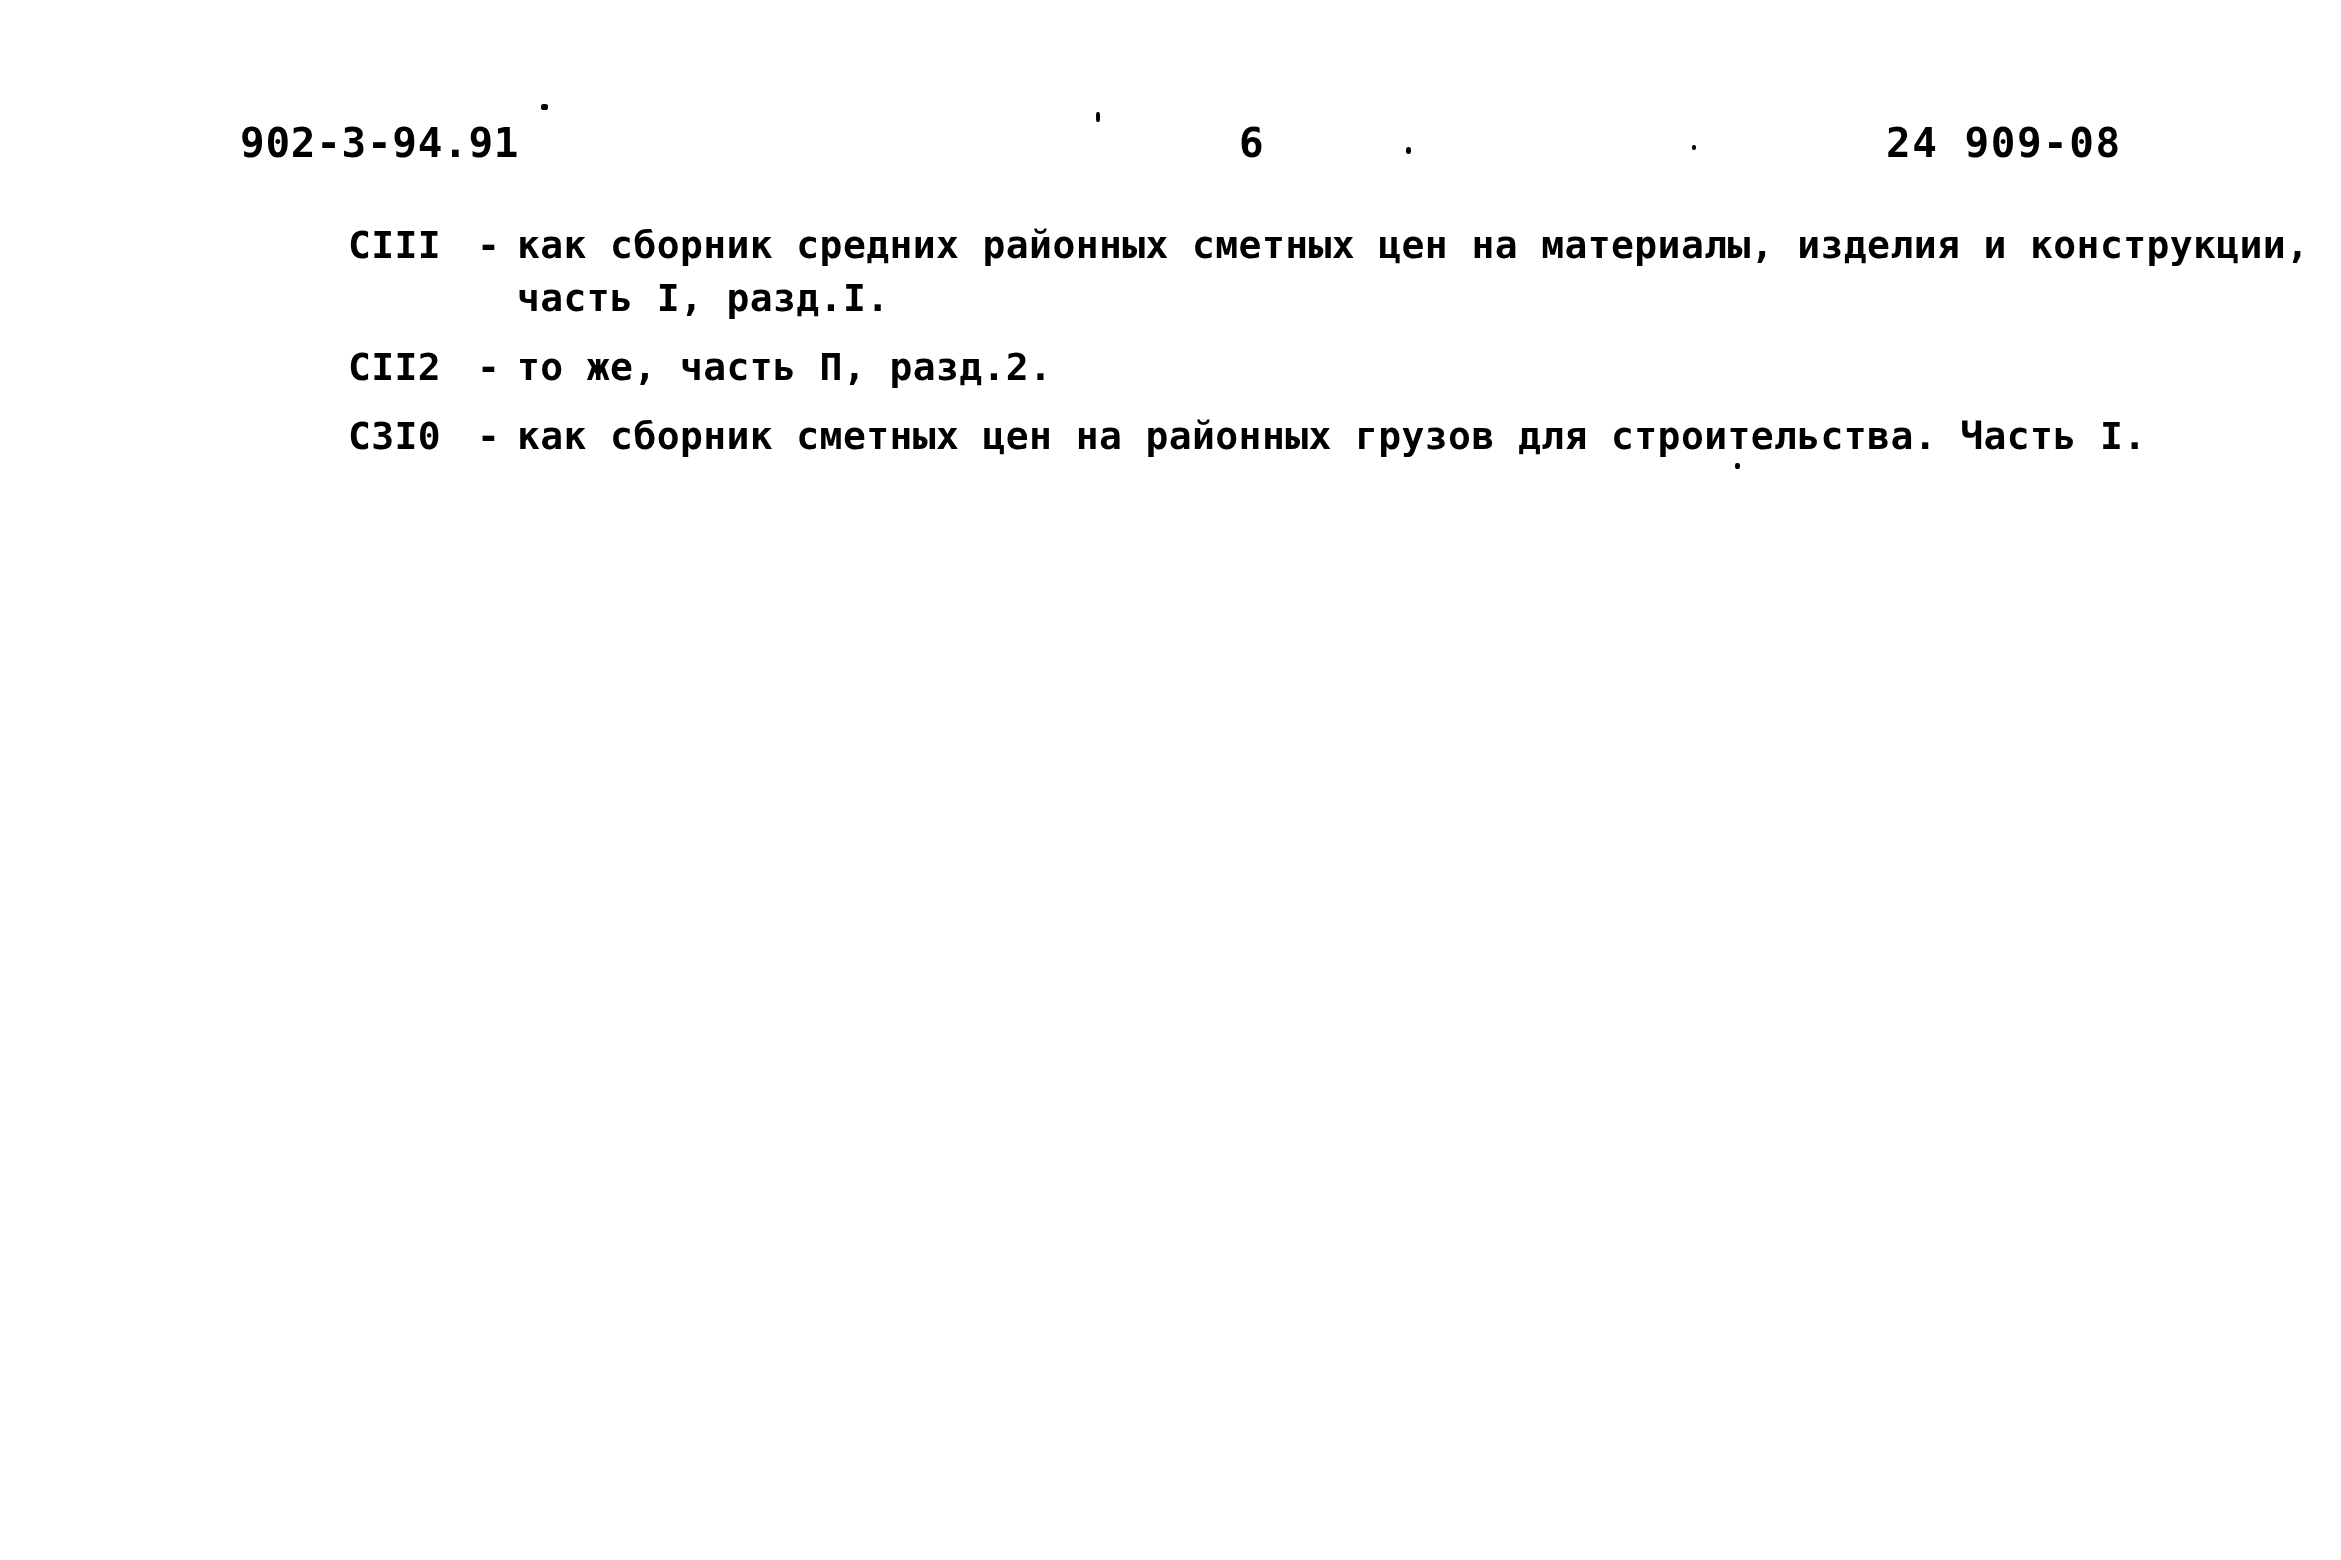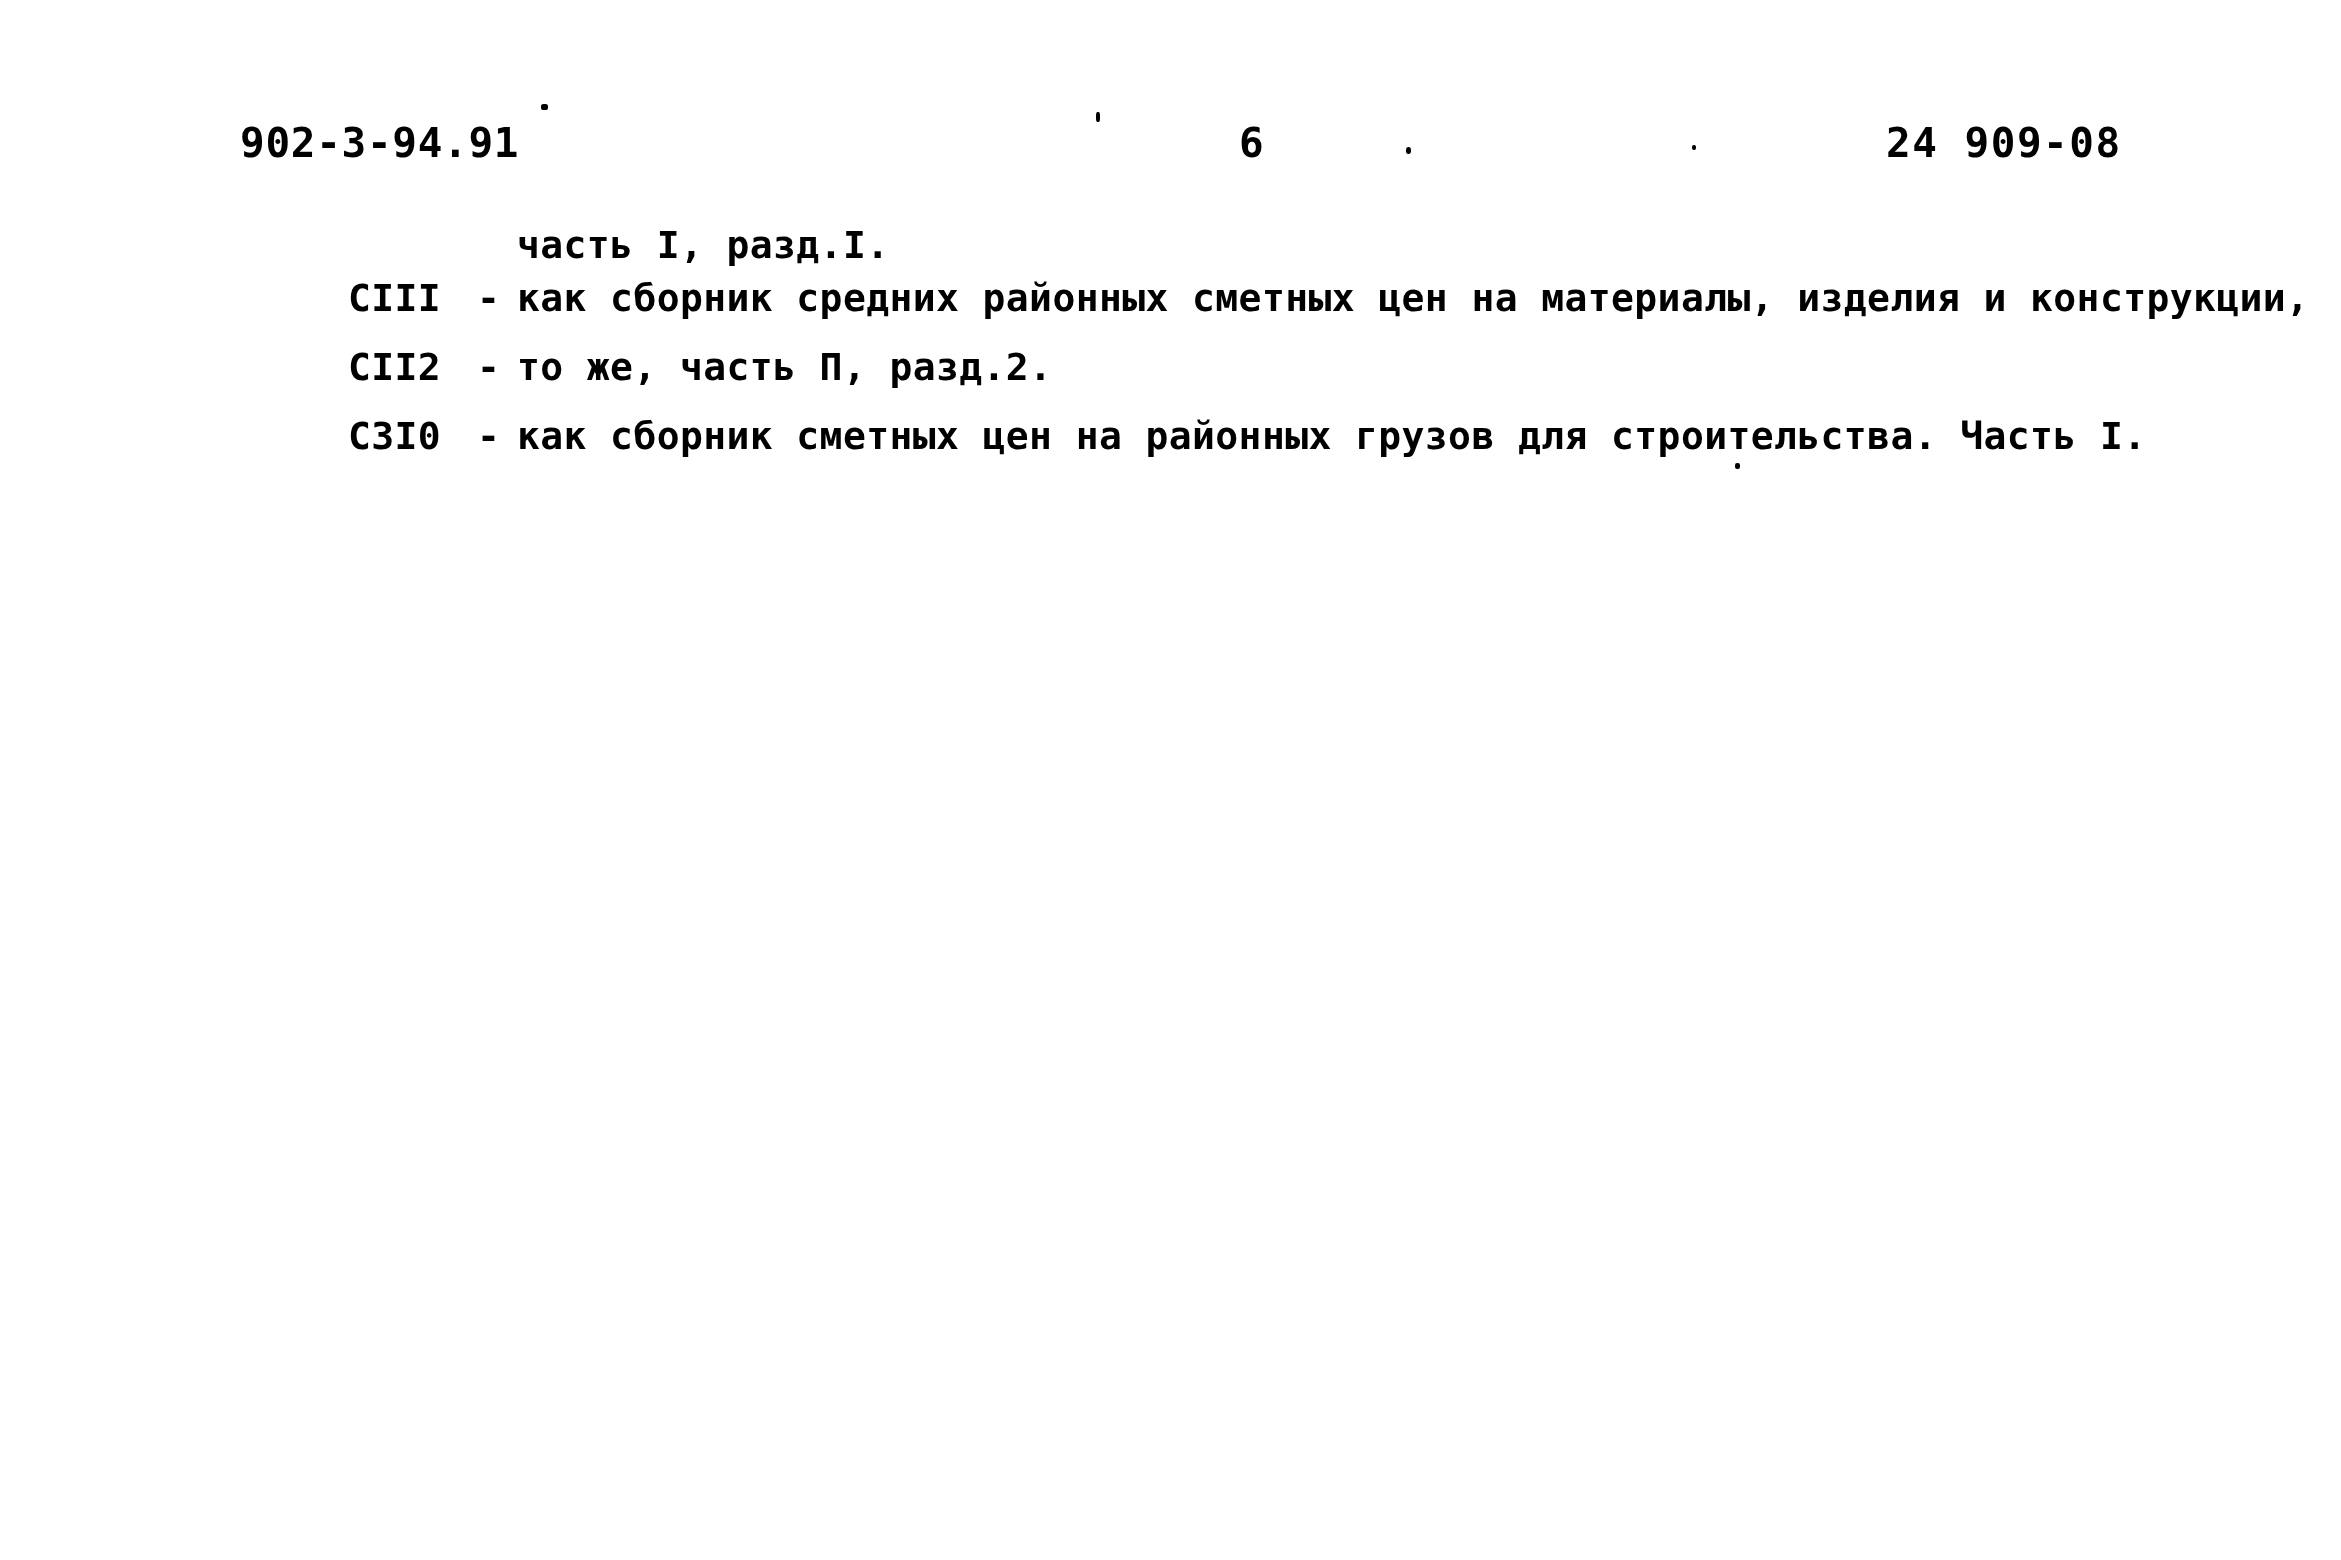"часть I, разд.I." div.entry-line { order: before "СIII - как сборник средних" -> after "СIII - как сборник средних" }
